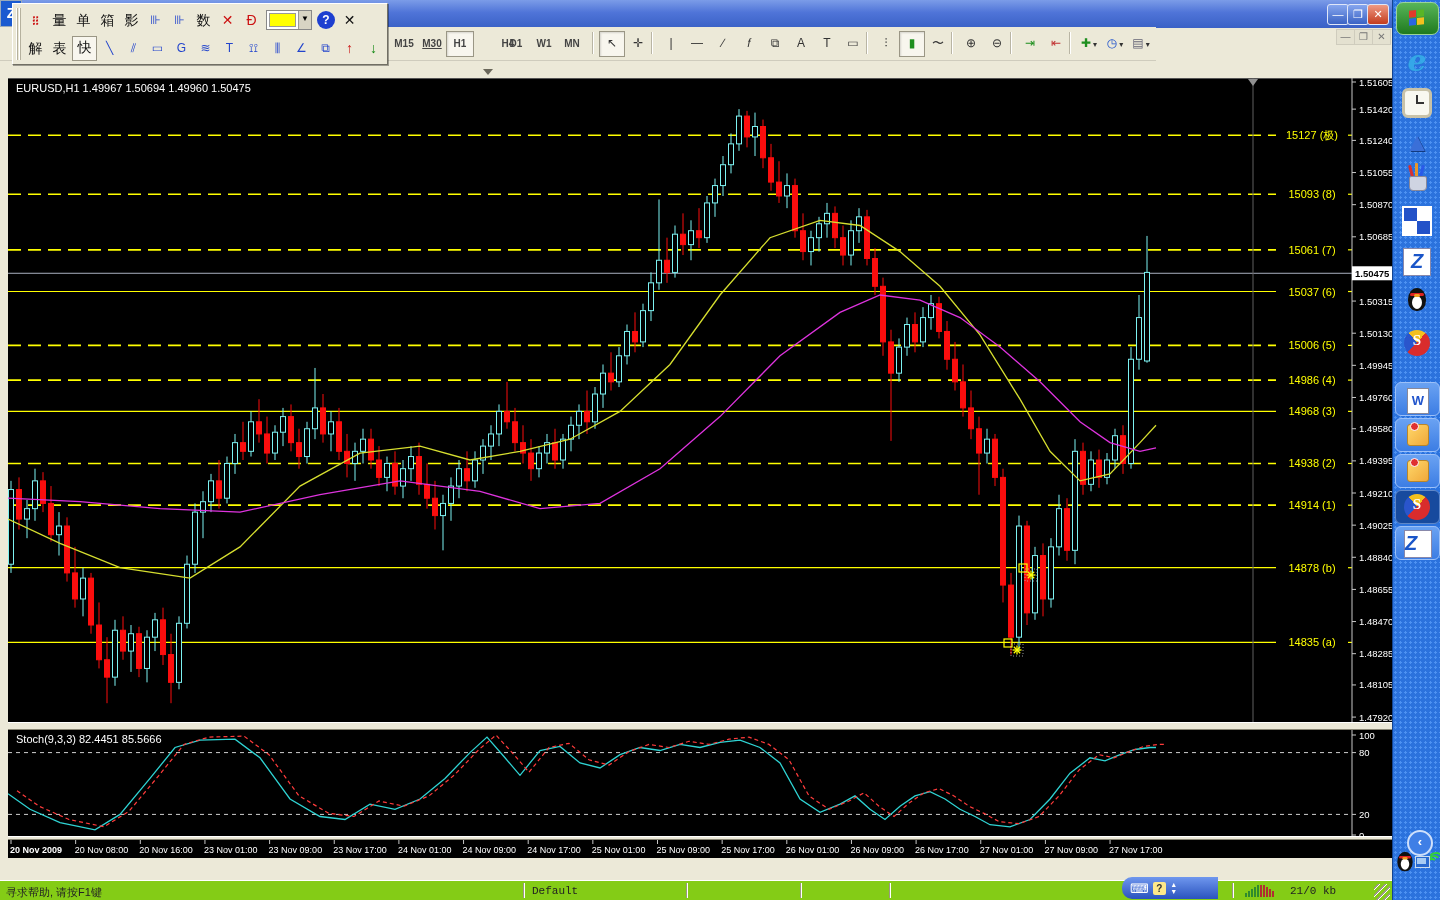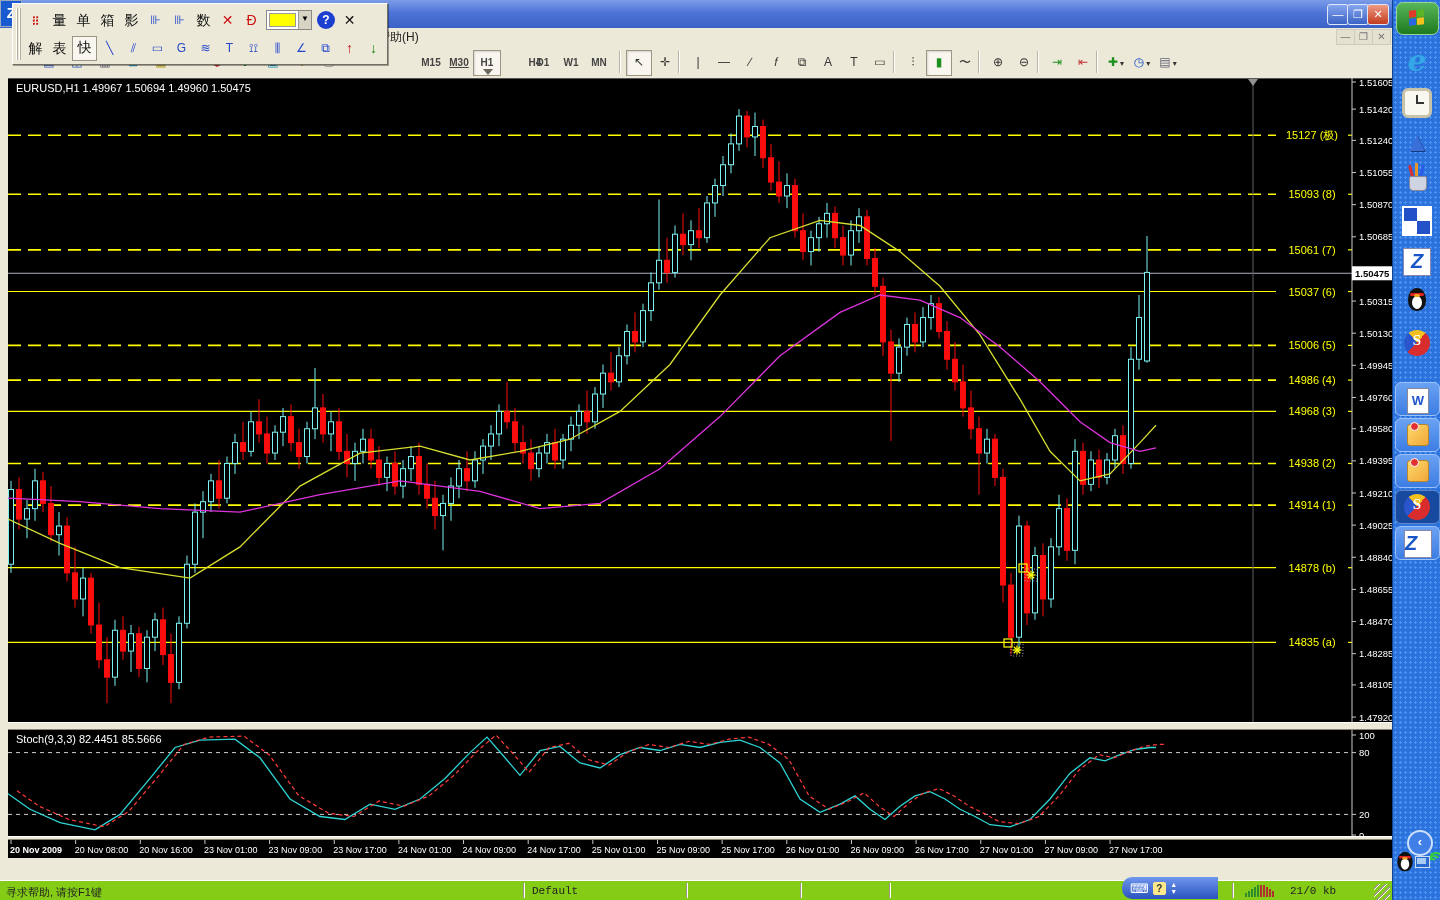"M15" .toolbar { margin-left: 27px -> none; top: 46px -> 27px }
